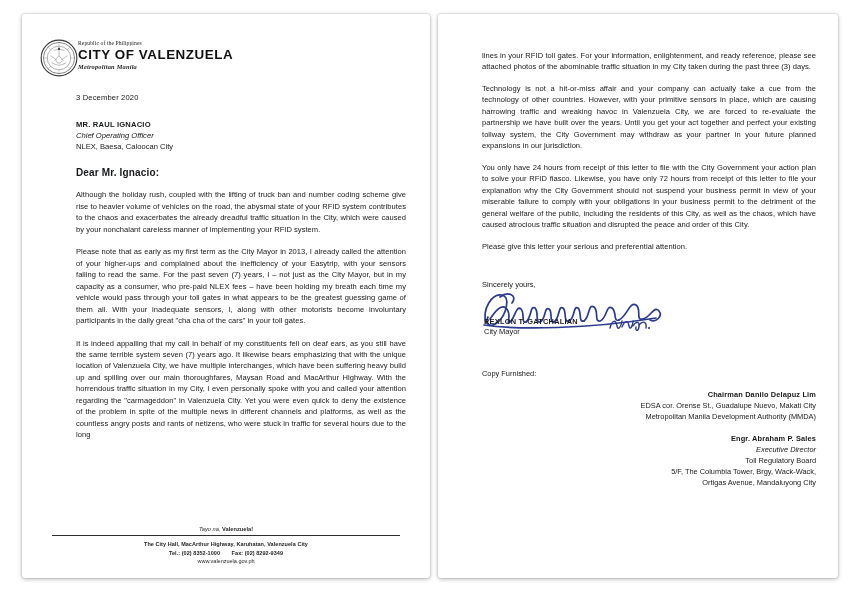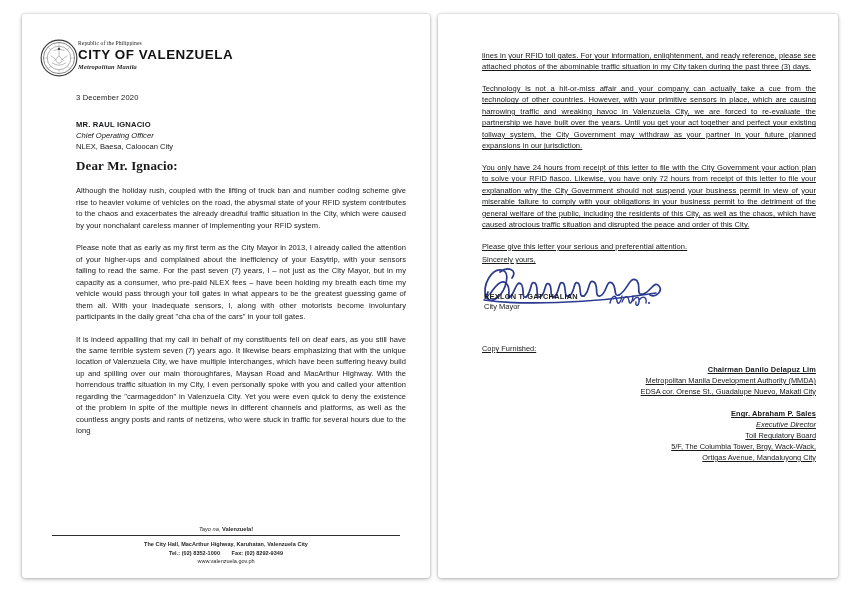"lines in your RFID toll" #page-2 .body-col { text-decoration: underline -> none }
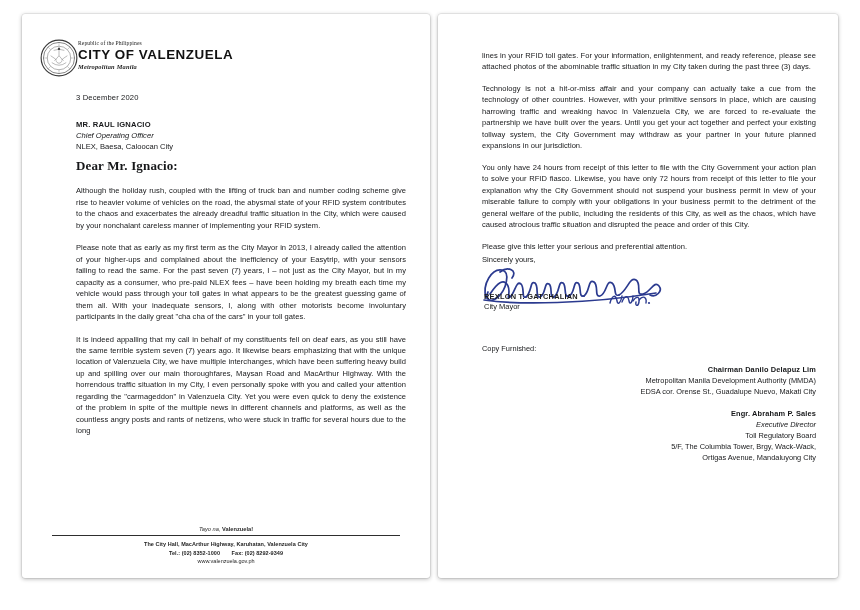"Dear Mr. Ignacio:" .salut { font-family: Liberation Serif, serif -> none; font-size: 13px -> 10px; margin-top: 6px -> 15px }
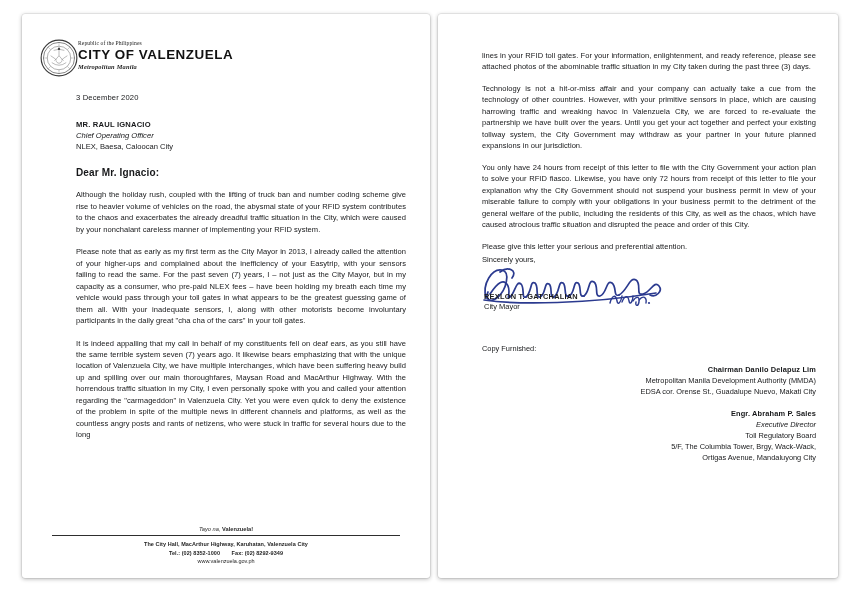"Sincerely yours," .signoff { margin-top: 3px -> 28px }
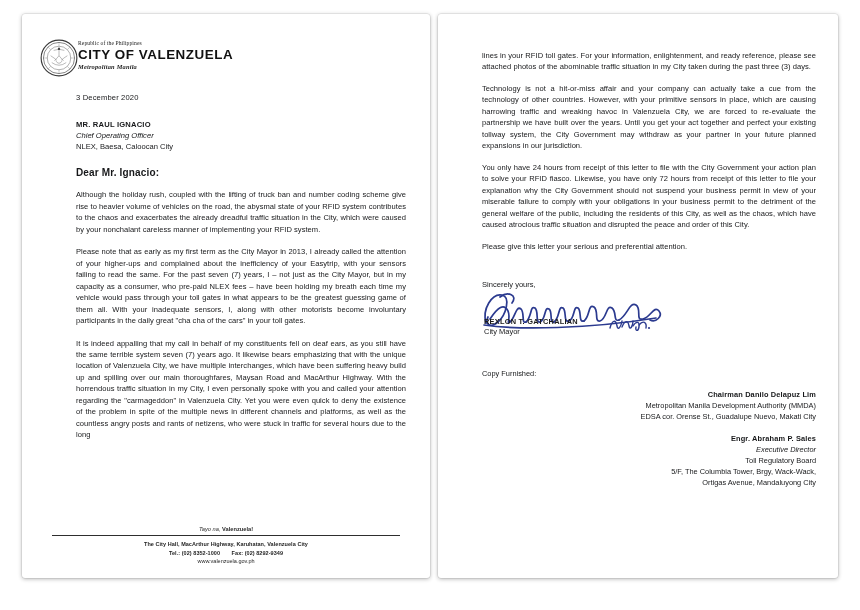"Metropolitan Manila Development" div { order: before "EDSA cor. Orense St., Guadalupe" -> after "EDSA cor. Orense St., Guadalupe" }
